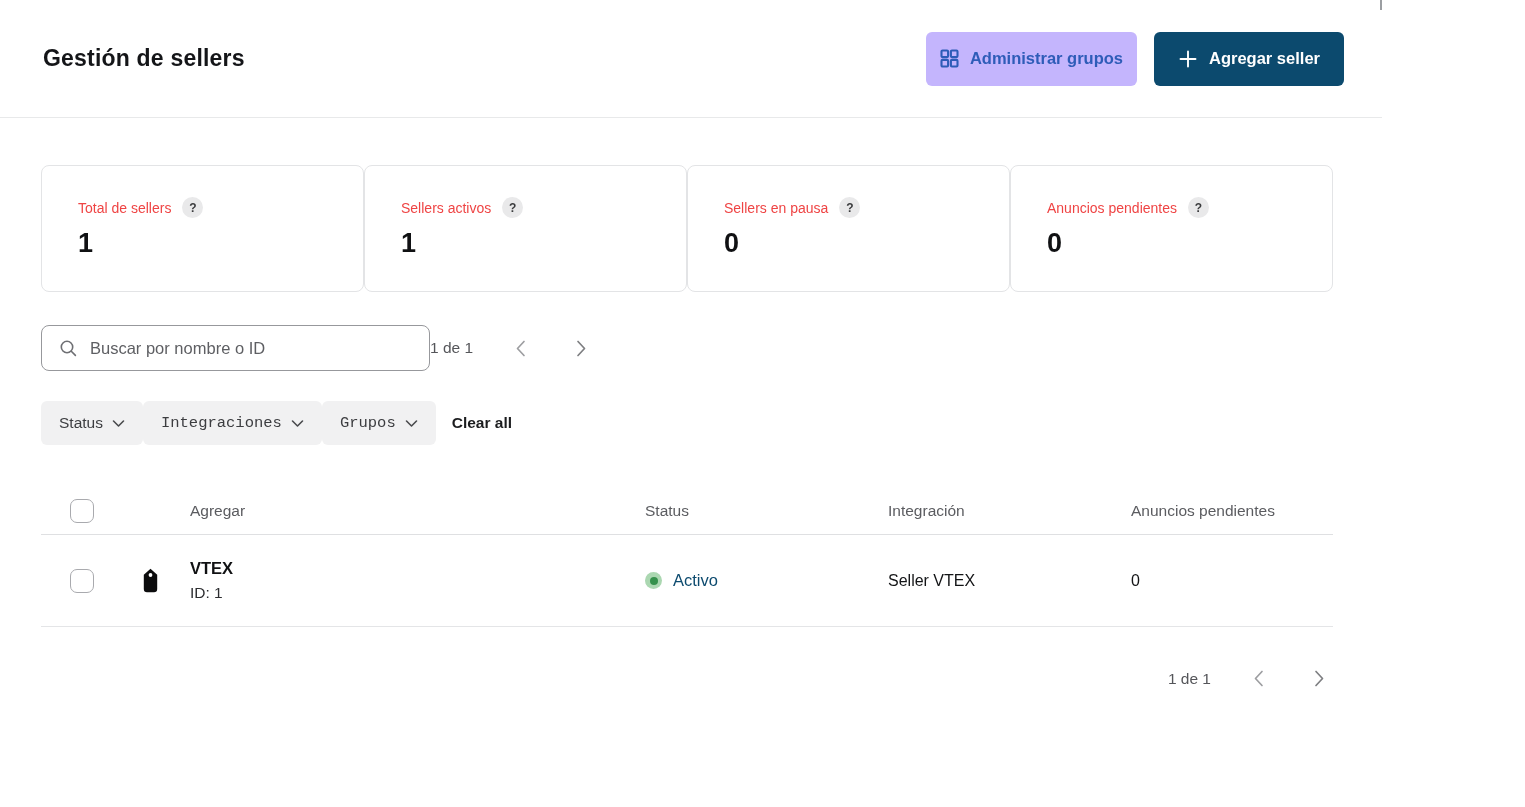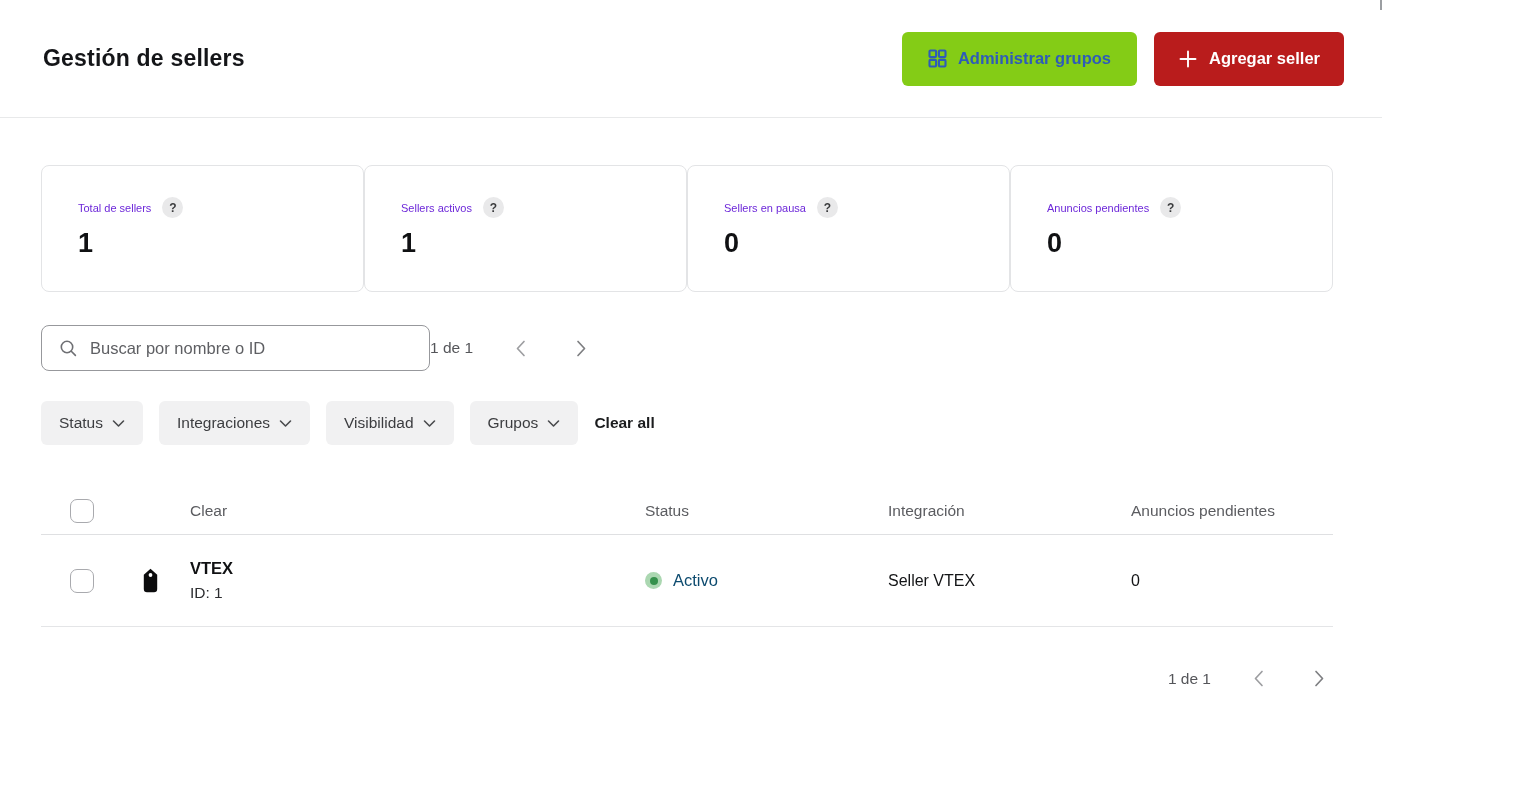"Administrar grupos" .btn-secondary { background: #84cc16 -> #c4b5fd; padding: 0 26px -> 0 14px }
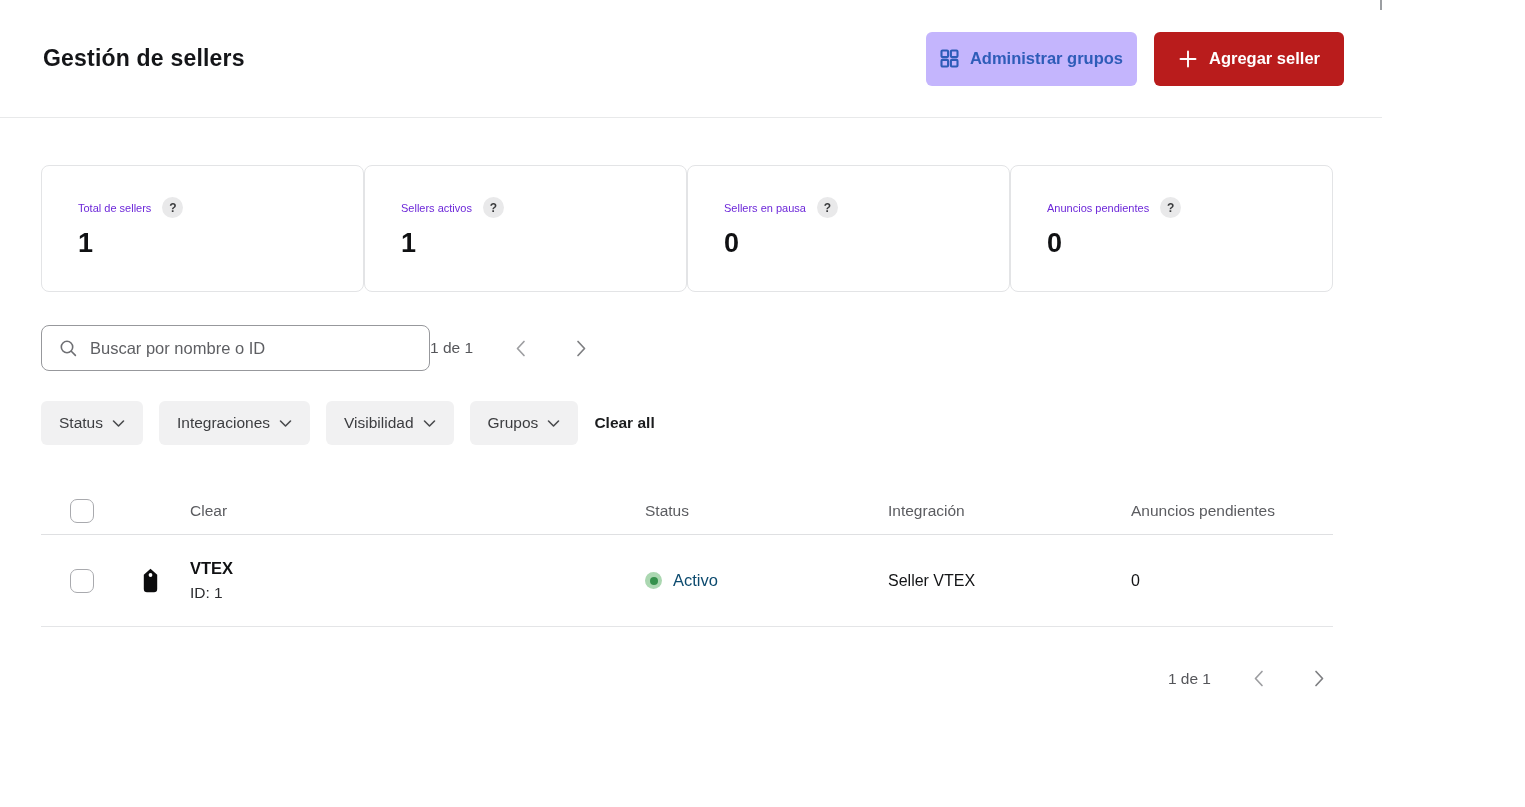"Agregar seller" .btn-primary { background: #b91c1c -> #0c4a6e }
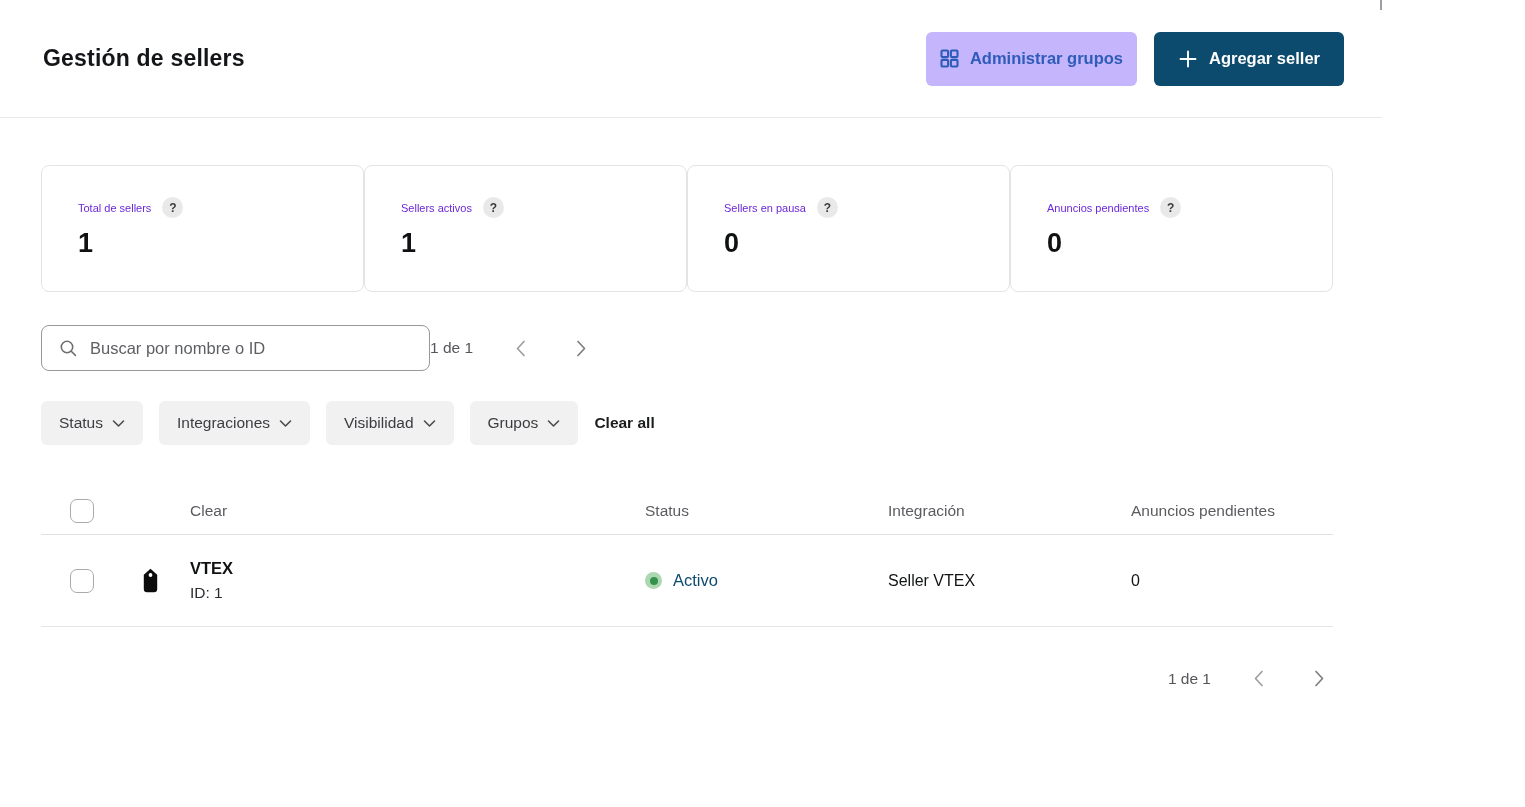"Total de sellers" .stat-label { color: #6d28d9 -> #ef4444; font-size: 11px -> 14px }
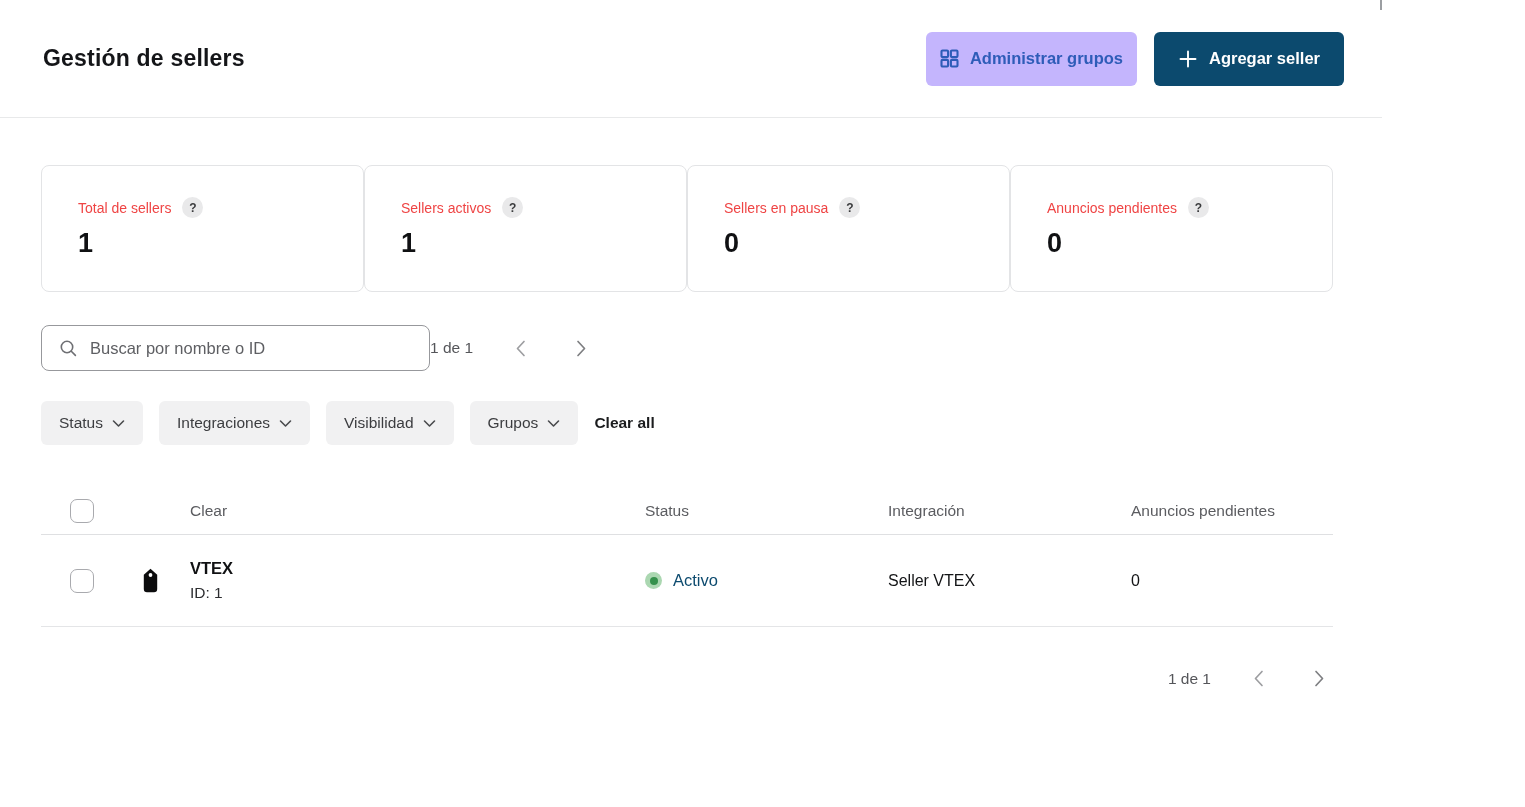"Integraciones" .filter-chip + .filter-chip { font-family: none -> Liberation Mono, monospace; margin-left: 16px -> 0 }
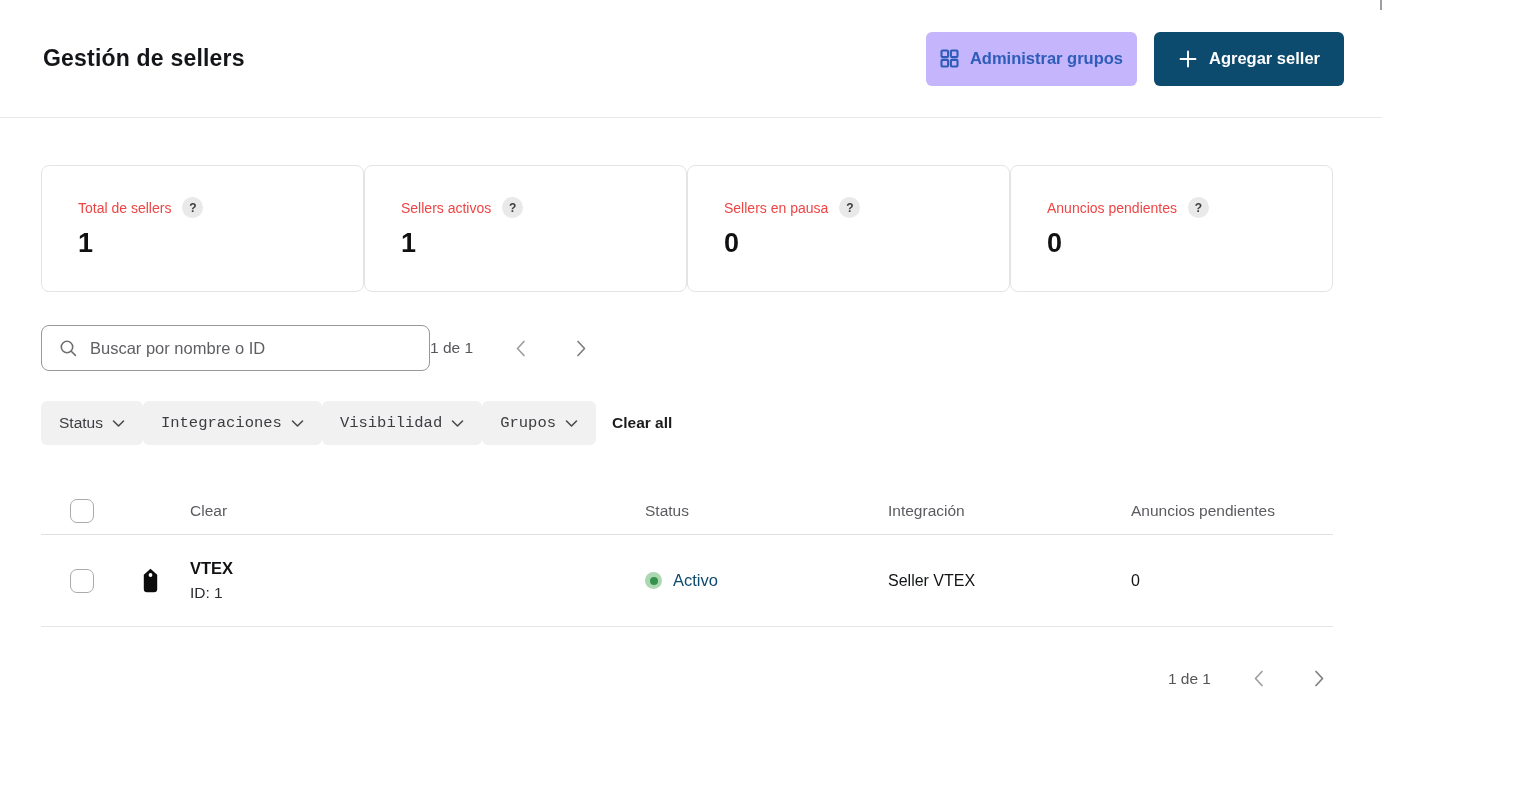"Visibilidad" button.filter-chip { html: <button> <span>Visibilidad</span> <span> <svg> <path></path> </svg> </span> </button> -> none }
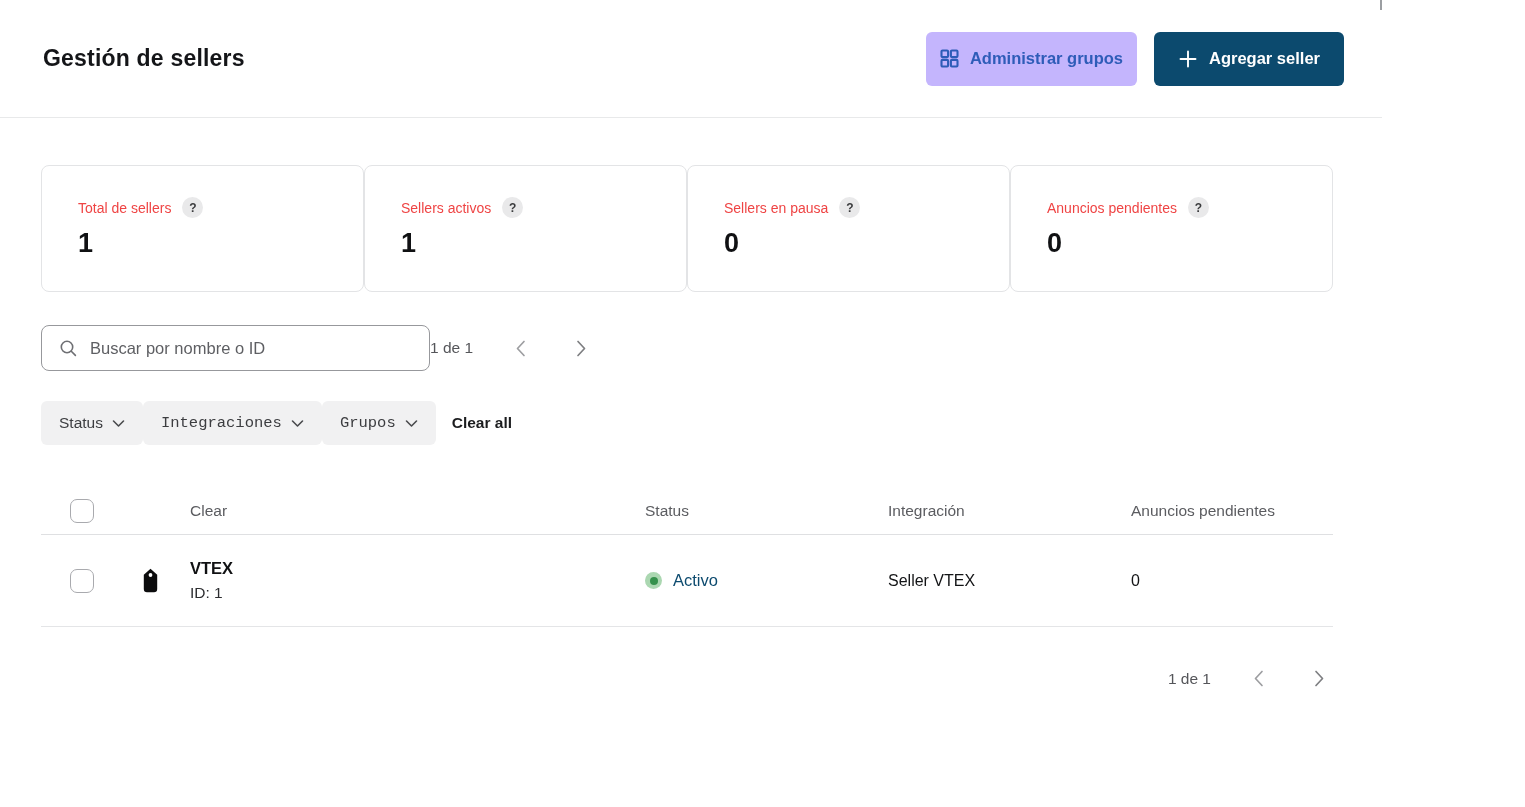"Clear" div.col-label { text: Clear -> Agregar }
